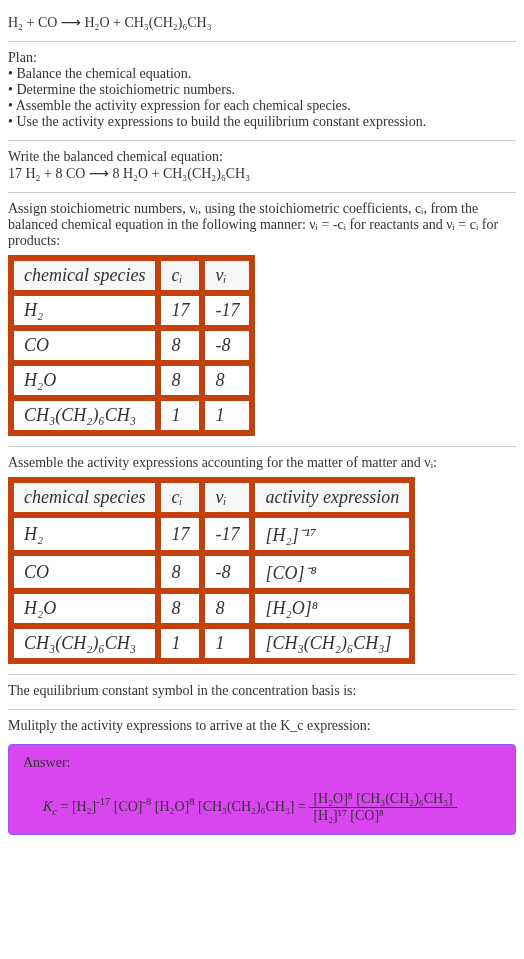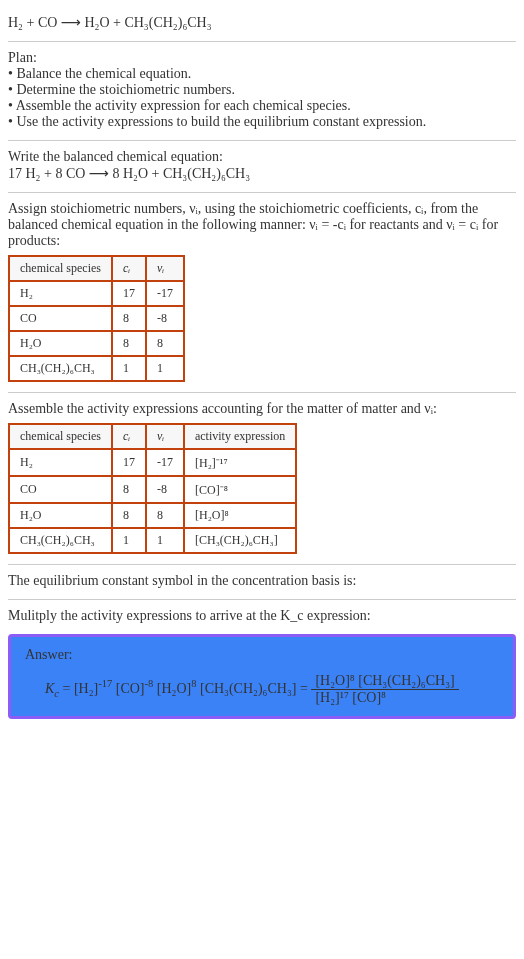"chemical species" table.data th, table.data td { border: 2px solid #c2410c -> 6px solid #c2410c; font-size: 12px -> 18px; font-style: none -> italic }
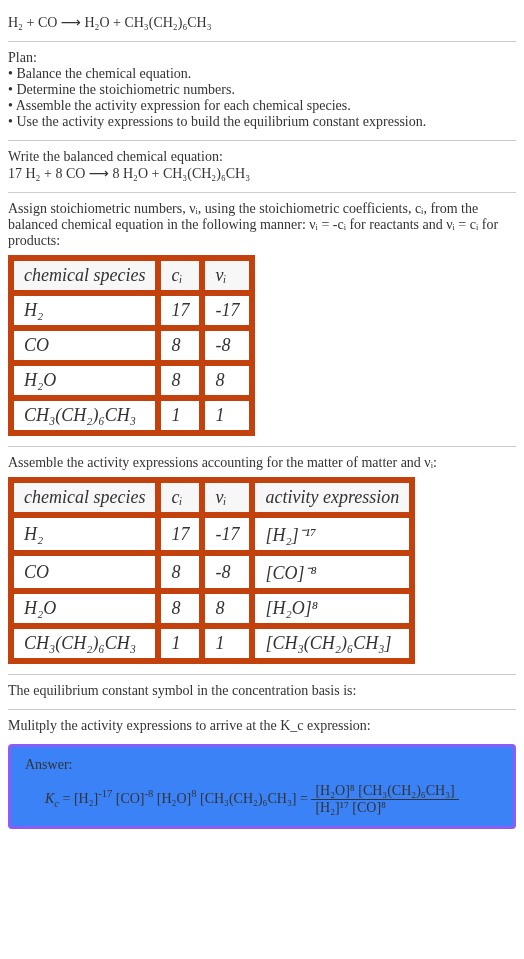"Answer:" .answer { background: #3b82f6 -> #d946ef; border: 3px solid #8b5cf6 -> 1px solid #8b5cf6 }
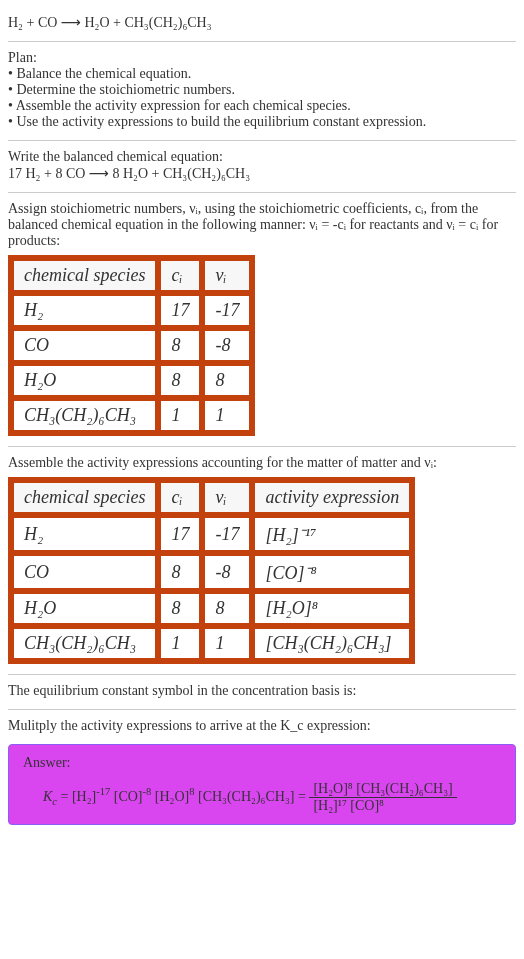"Kc = [H₂]-17 [CO]-8 [H₂O]8" div.eq { margin-top: 10px -> 20px }
